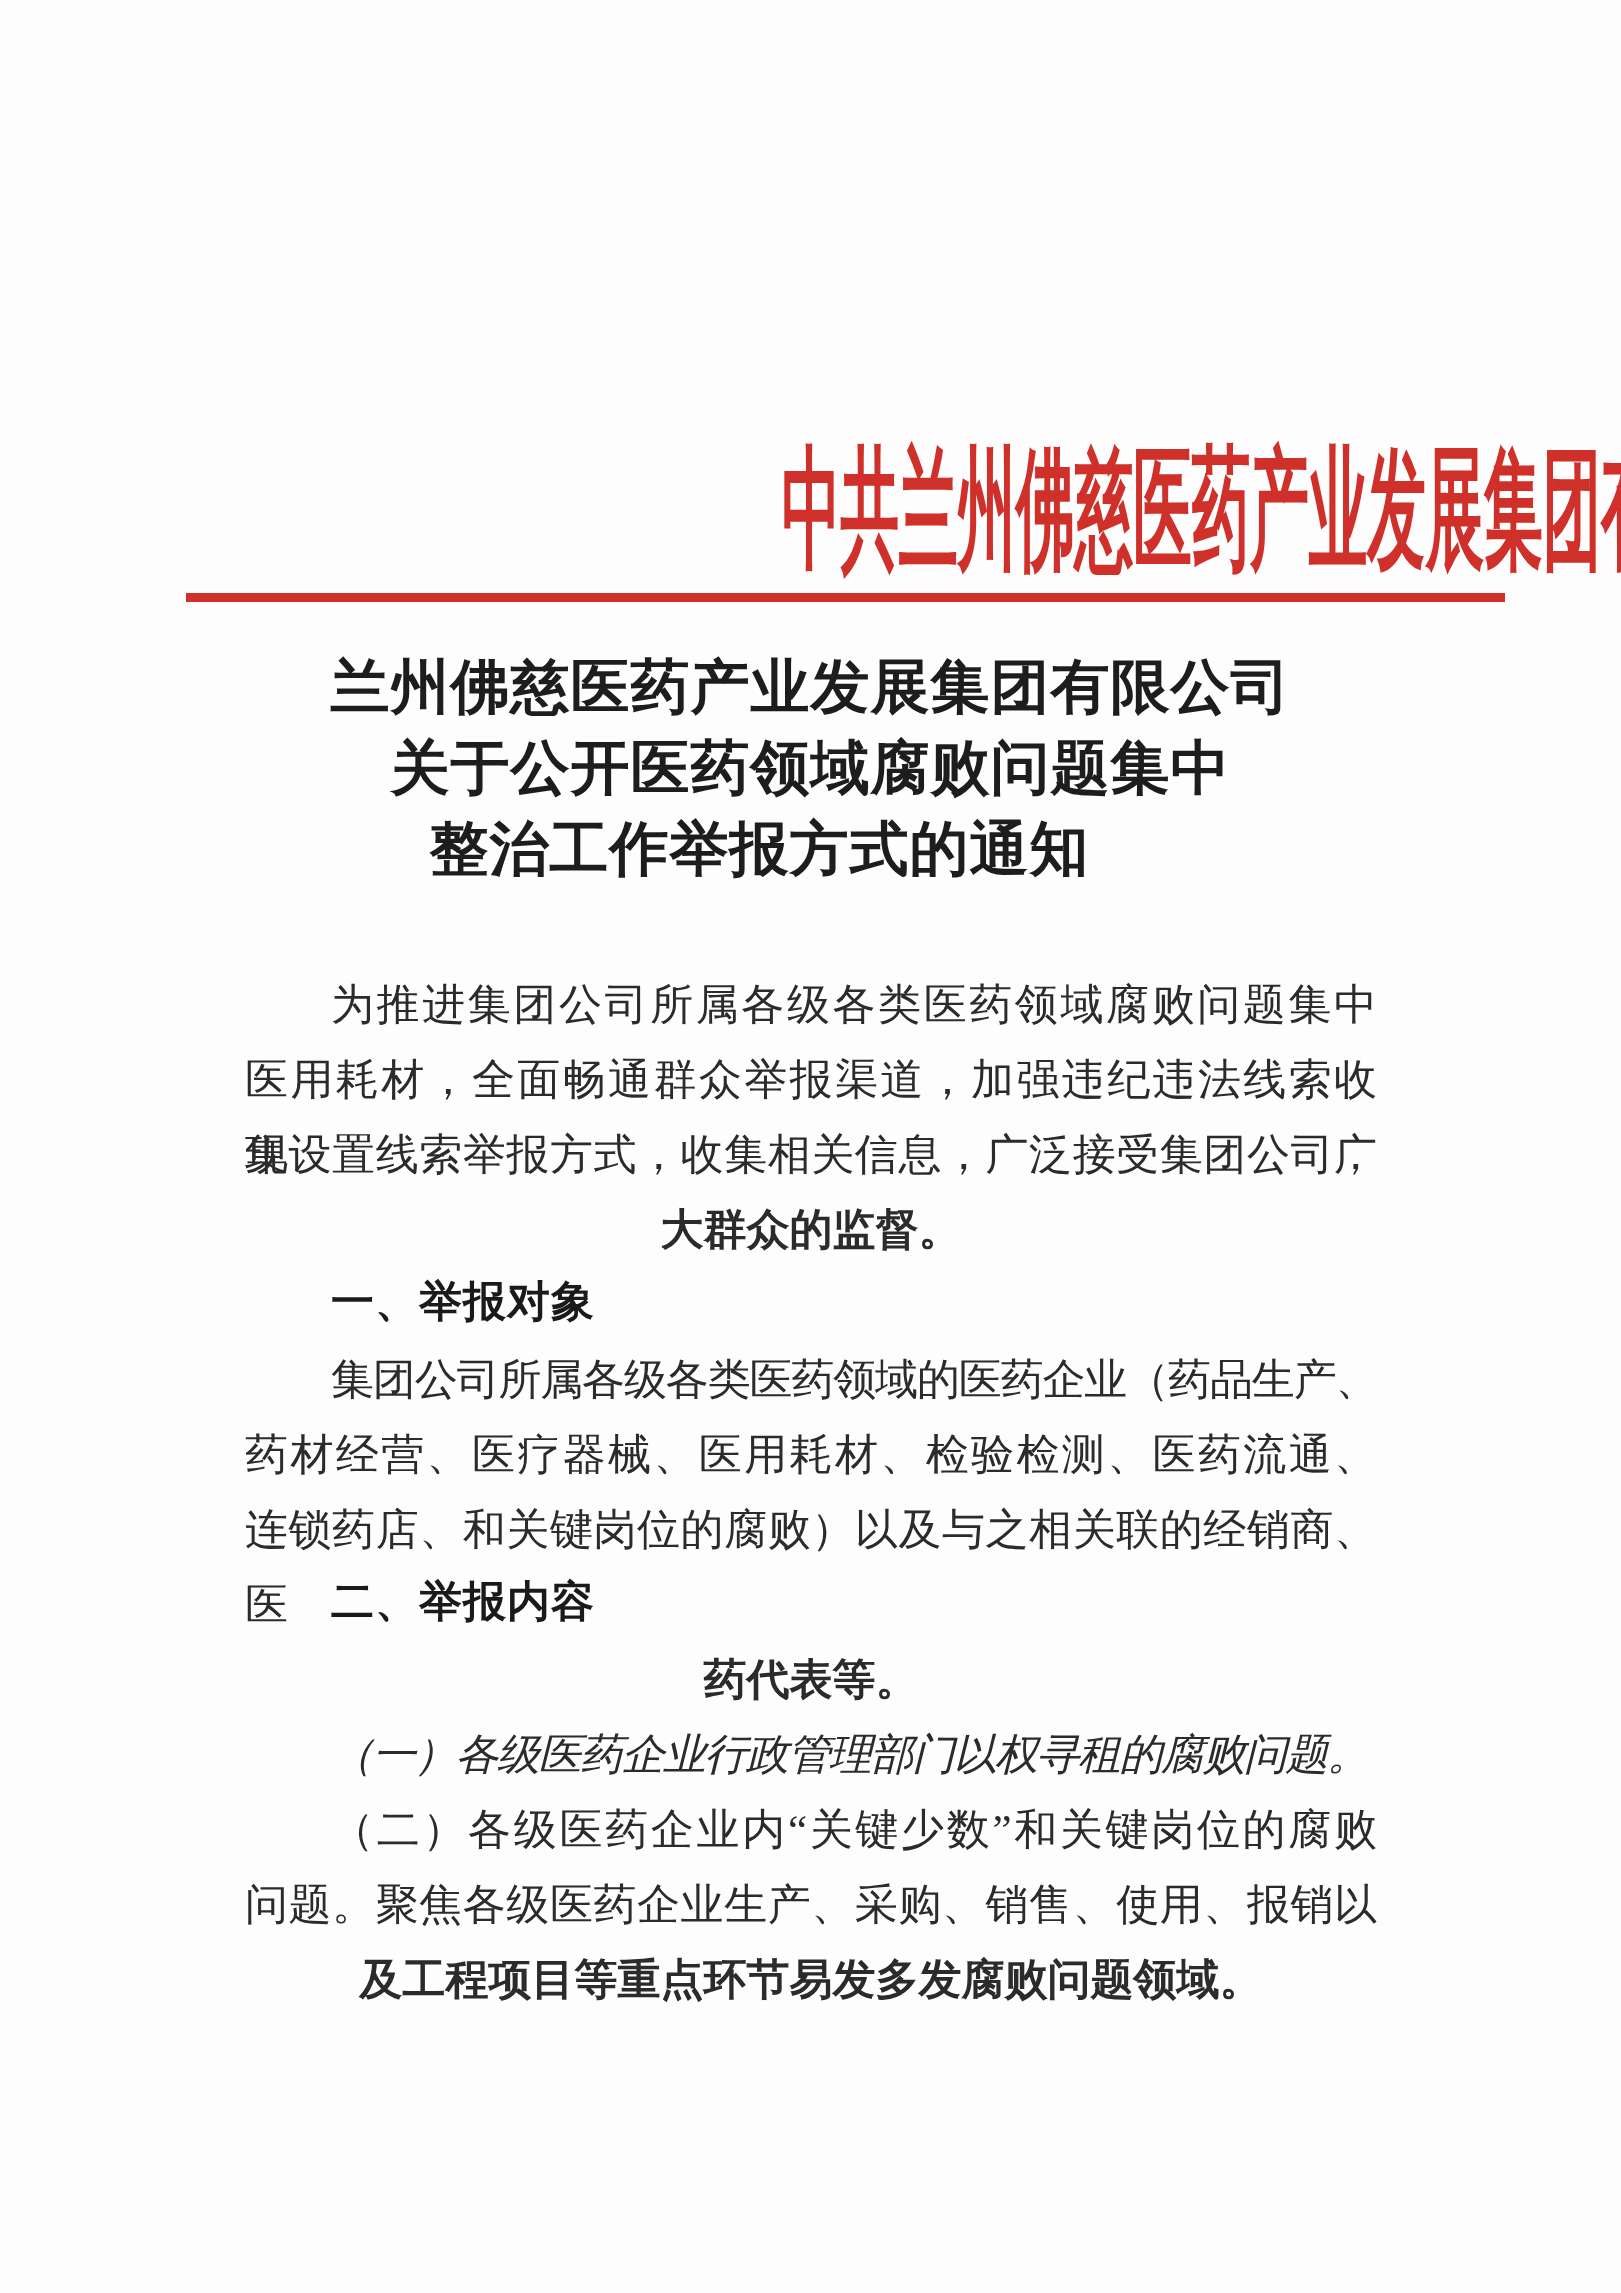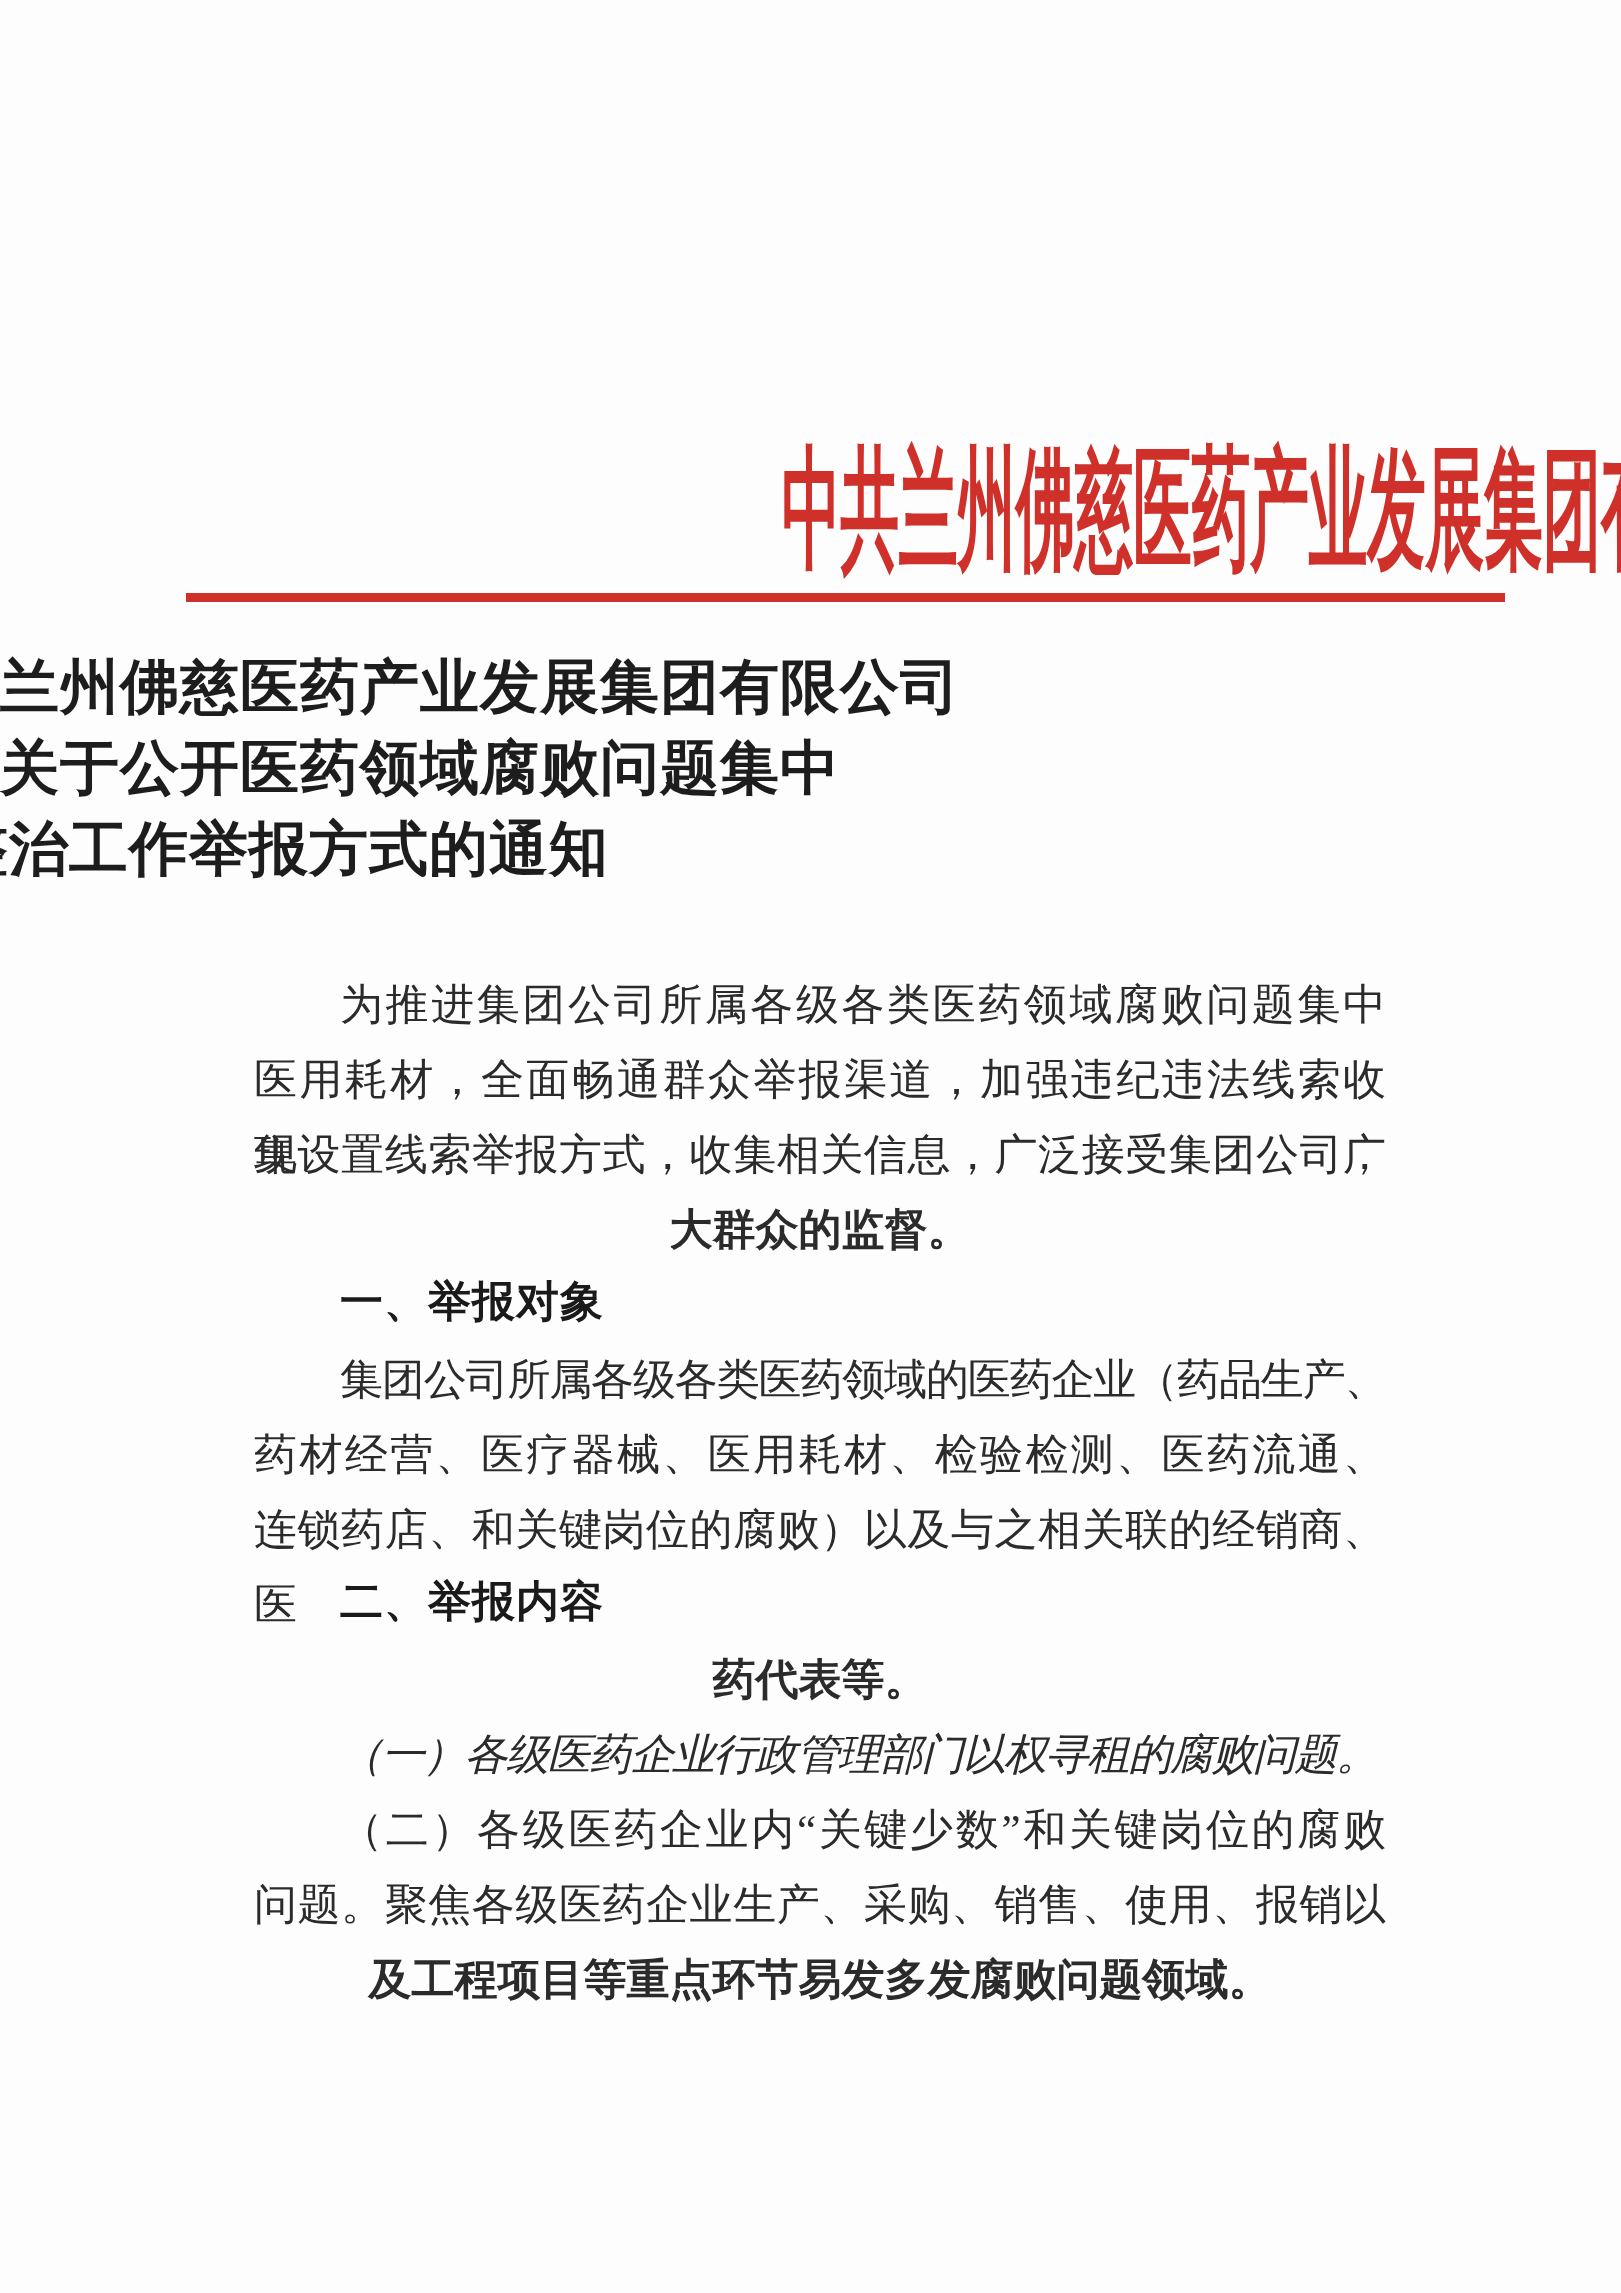"兰州佛慈医药产业发展集团有限公司" .doc-title { text-align: none -> center }
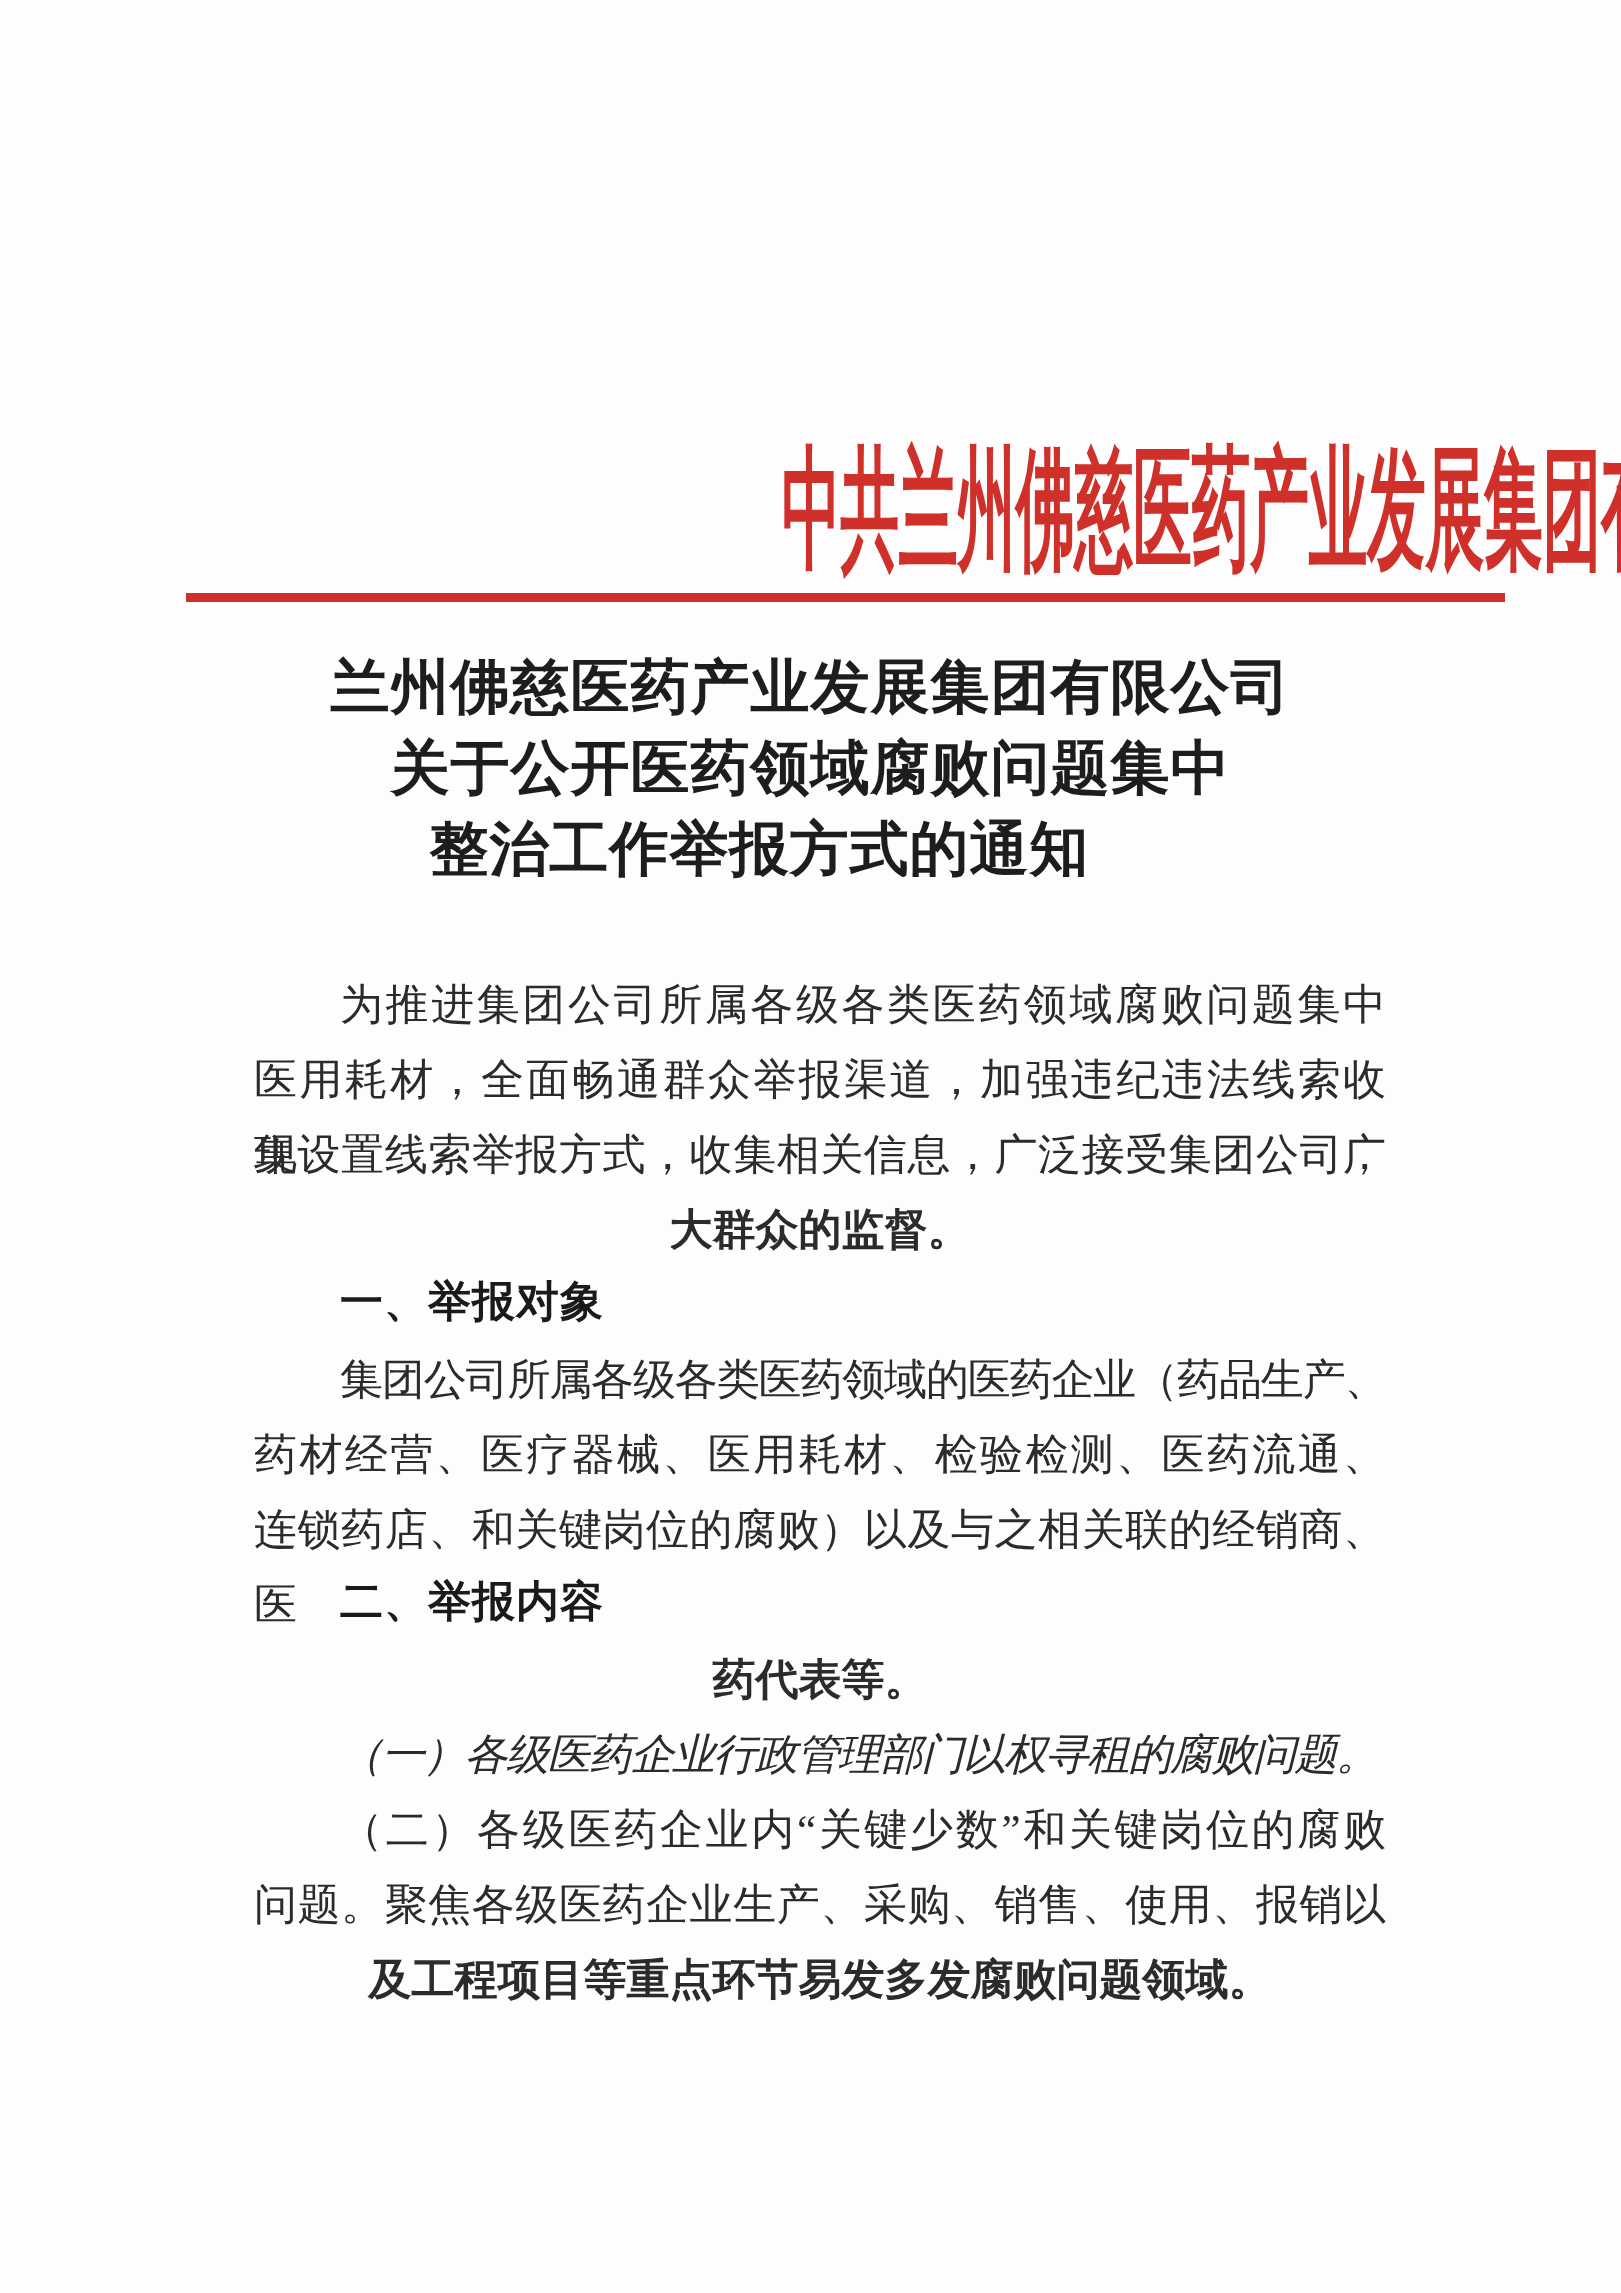"为推进集团公司所属各级各类医药领域腐败问题集中" .body-text { left: 254px -> 245px }
